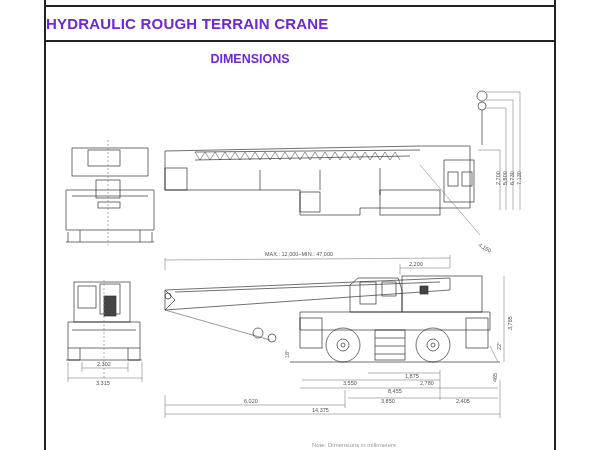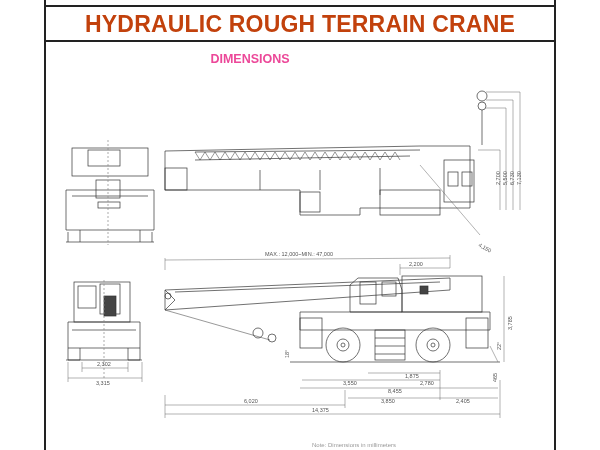"HYDRAULIC ROUGH TERRAIN CRANE" .title { color: #c2410c -> #6d28d9; font-size: 23px -> 15px; text-align: center -> left }
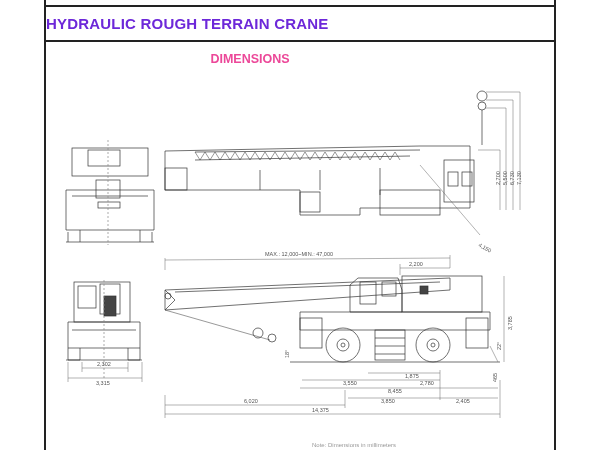"DIMENSIONS" .subtitle { color: #ec4899 -> #6d28d9 }
